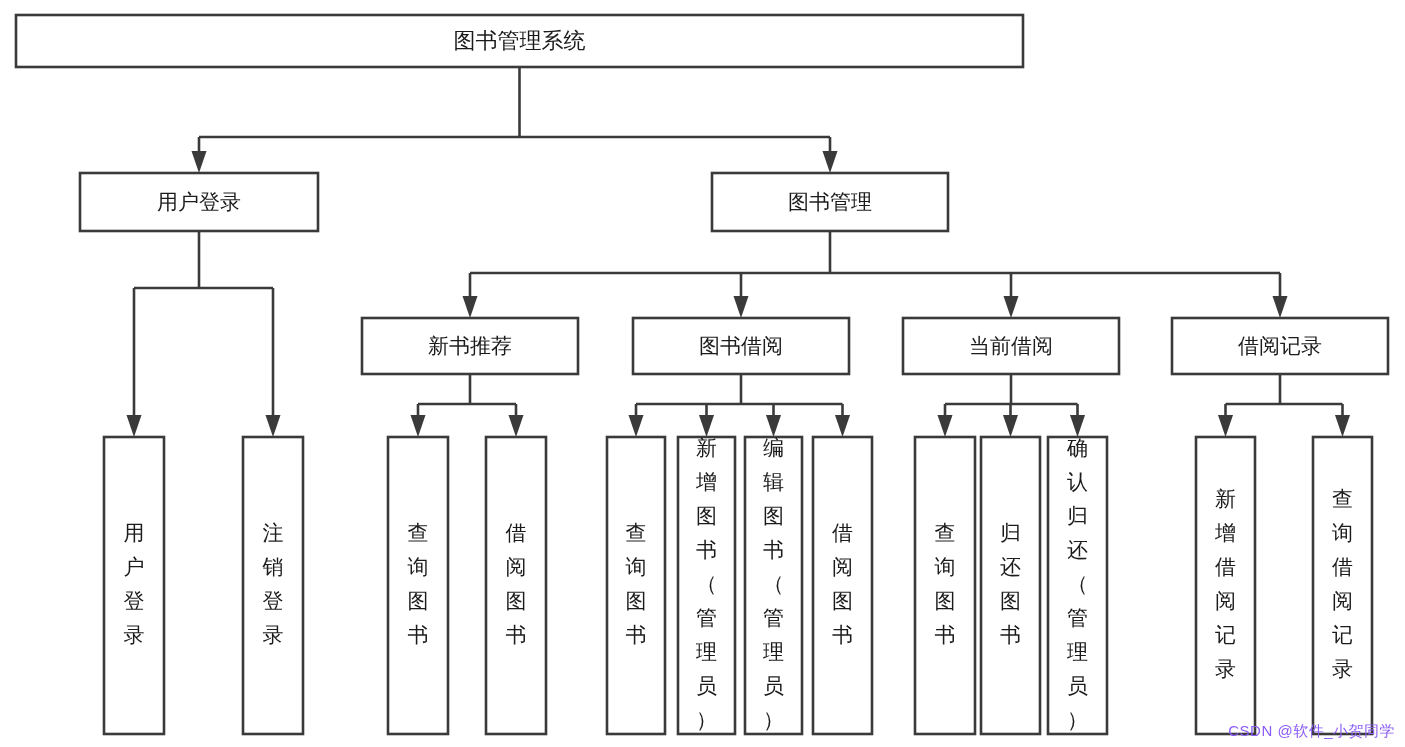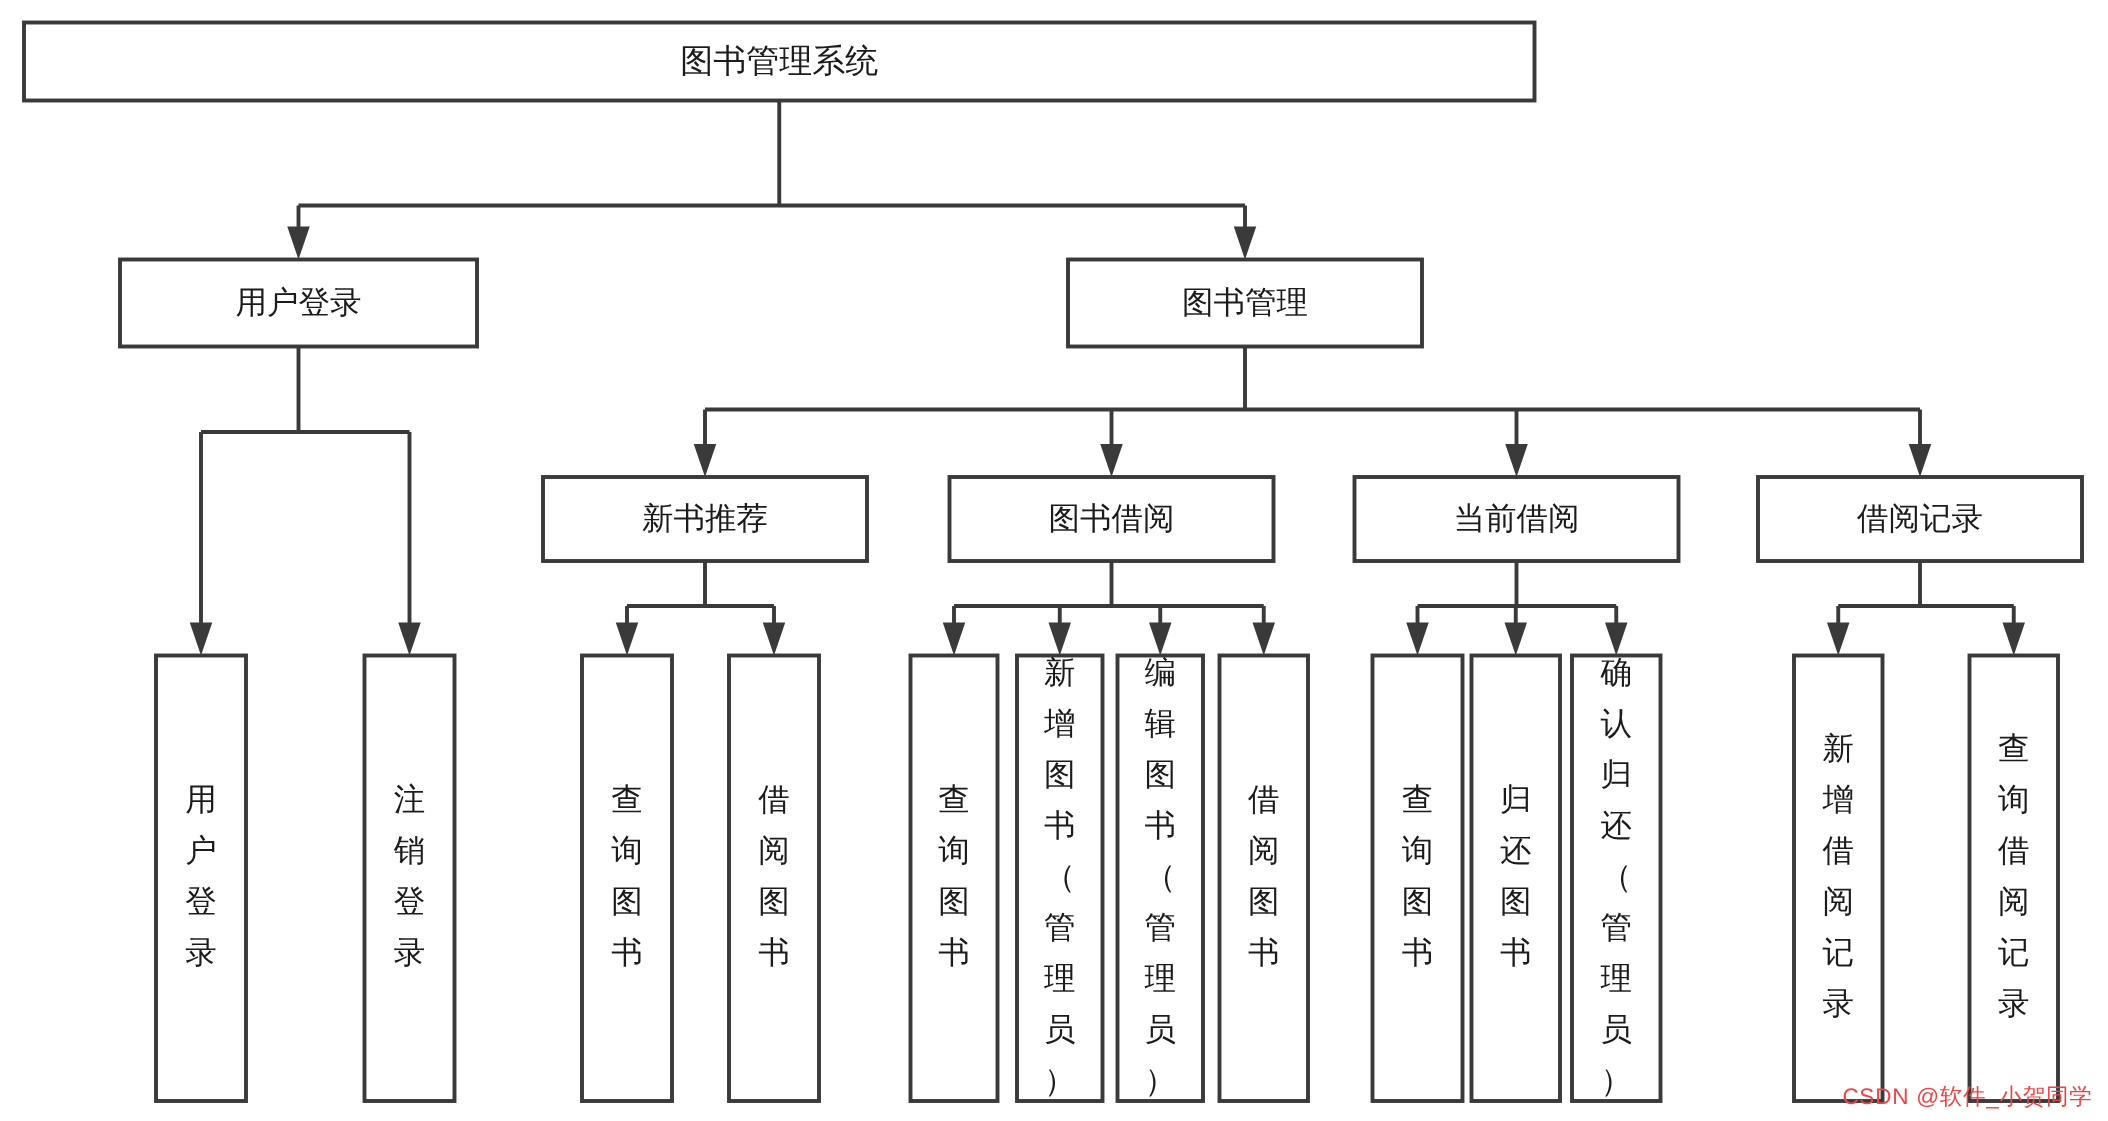"CSDN @软件_小贺同学" #watermark { color: #ef4444 -> #8b5cf6 }
